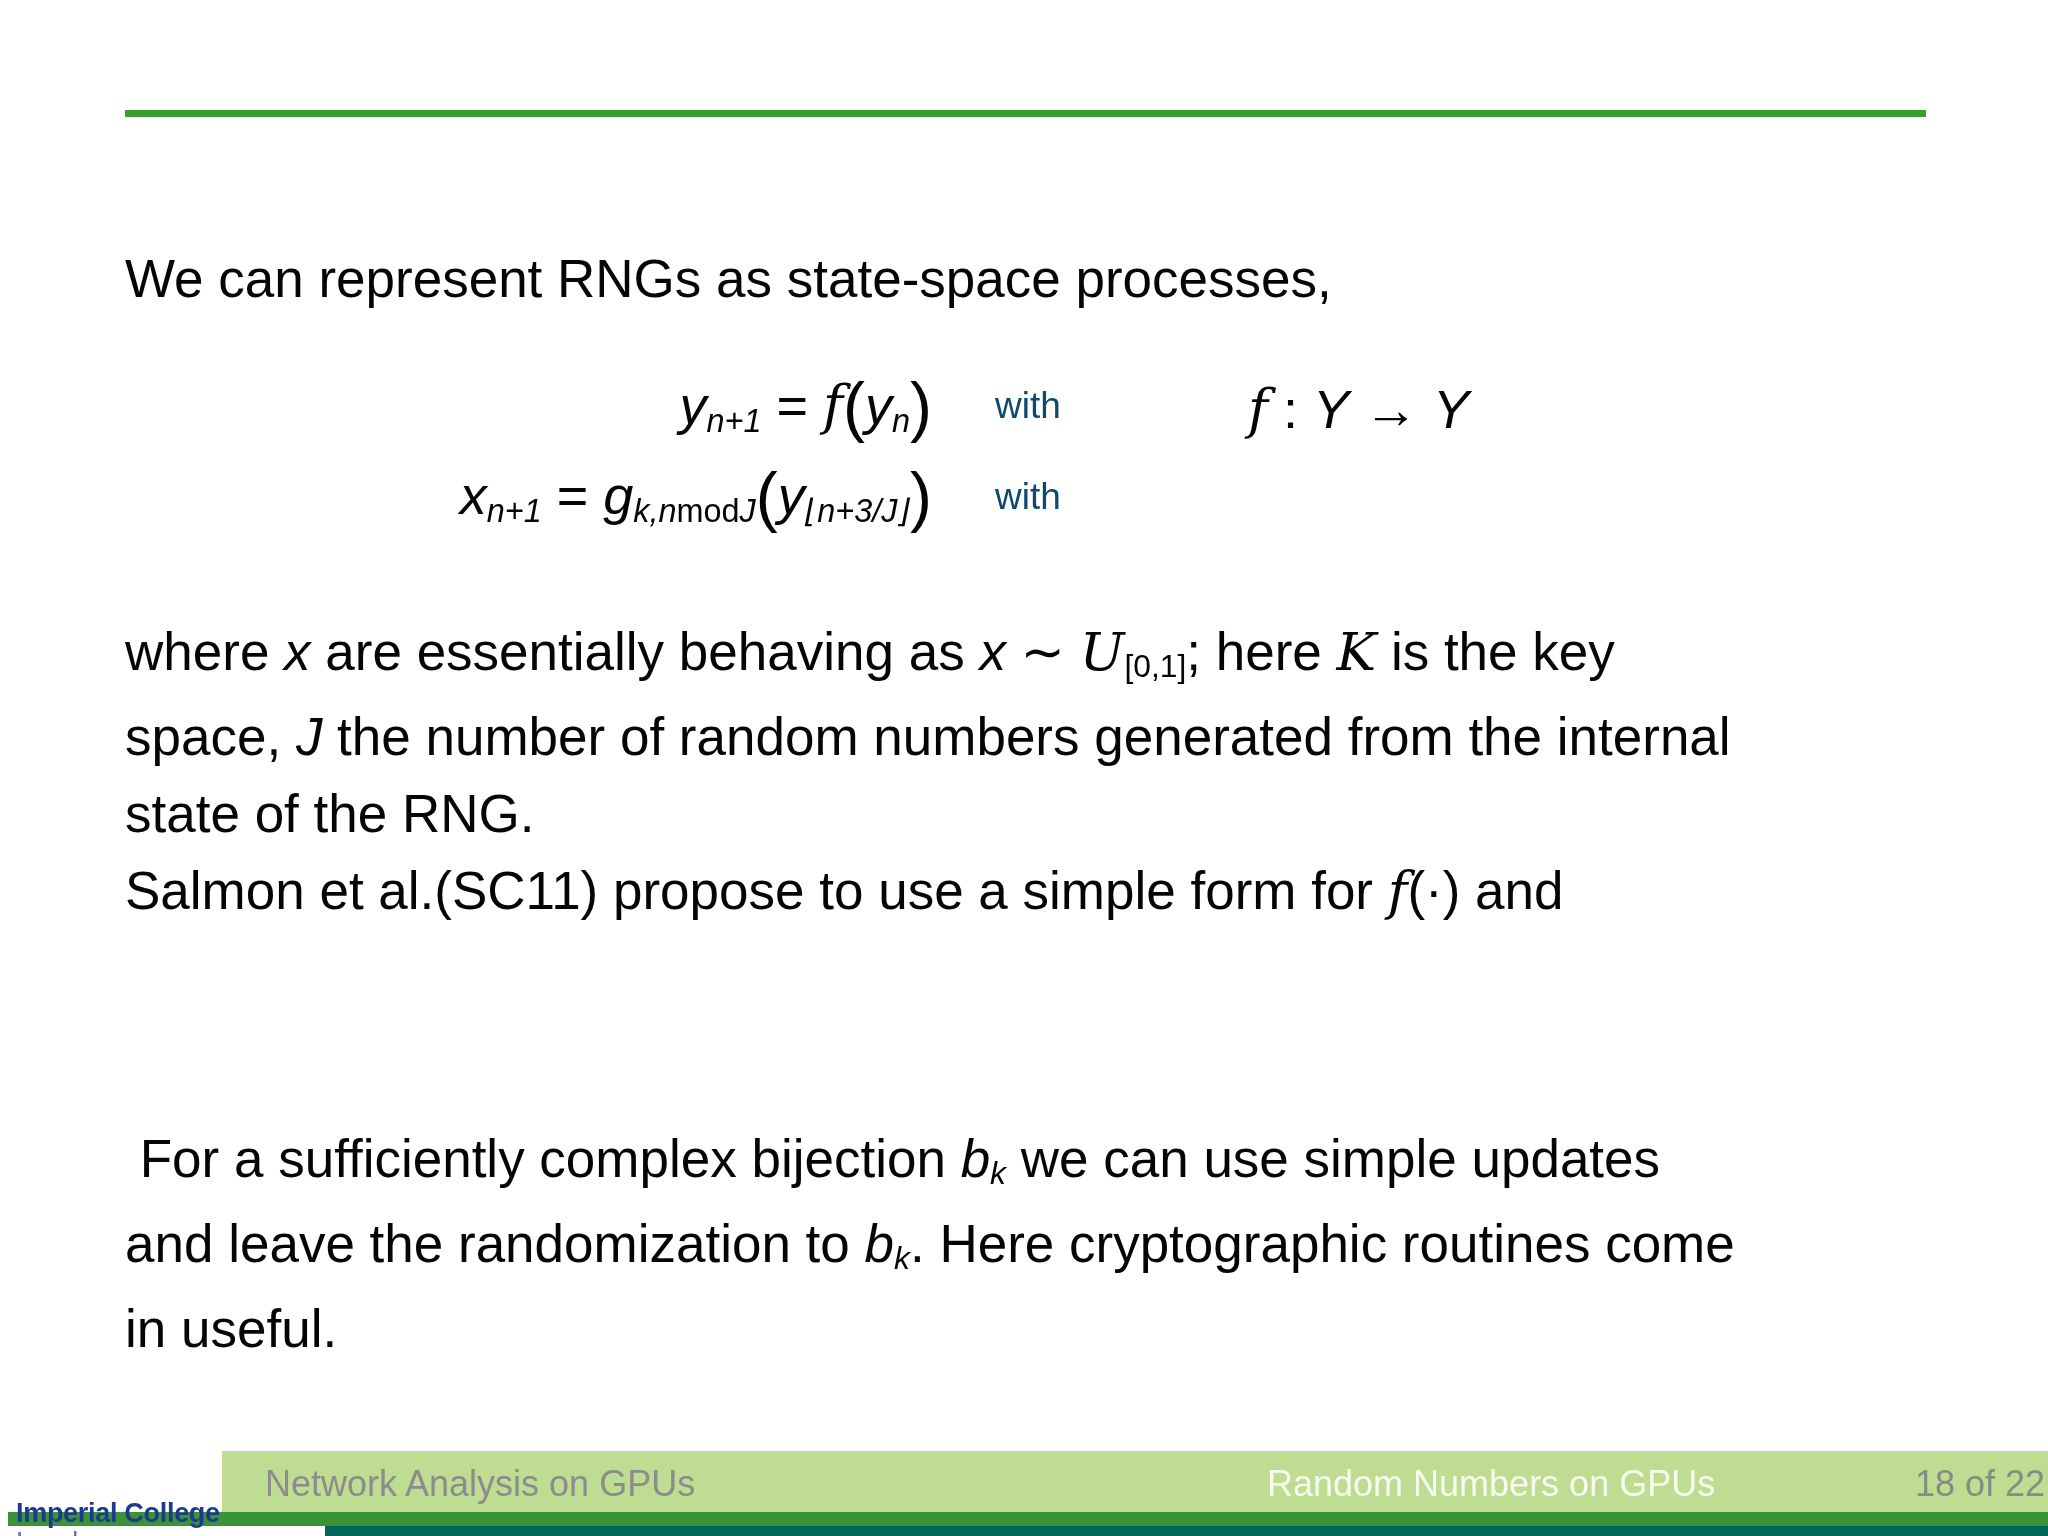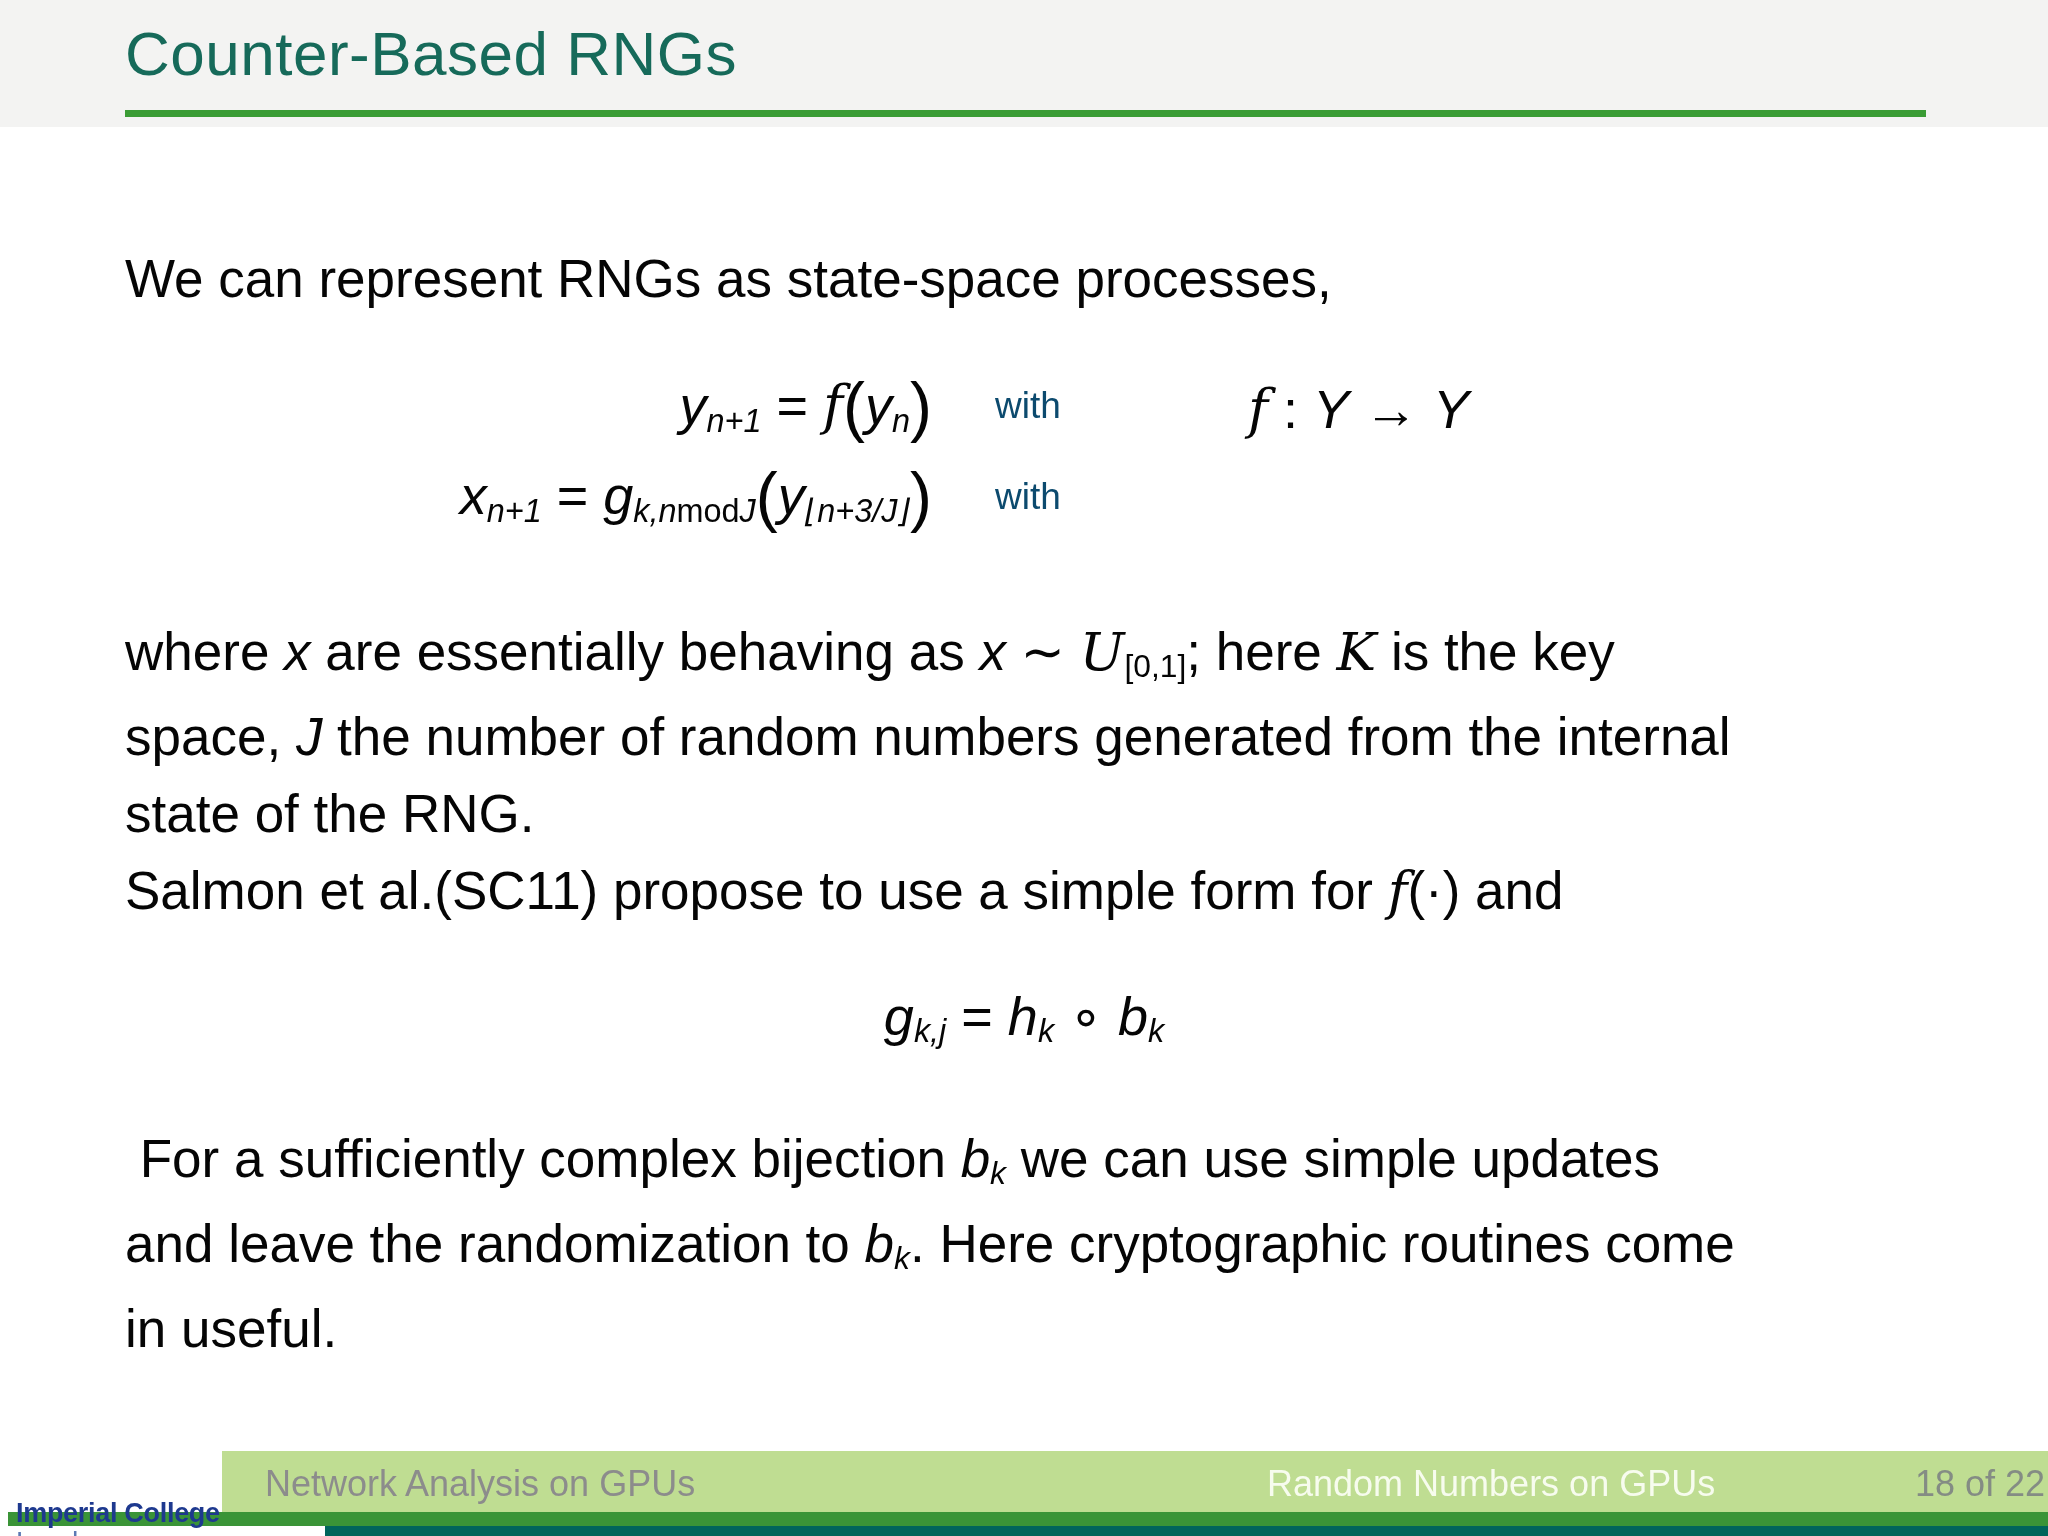"Counter-Based RNGs" div.titlebar { html: <div> <div>Counter-Based RNGs</div> </div> -> none }
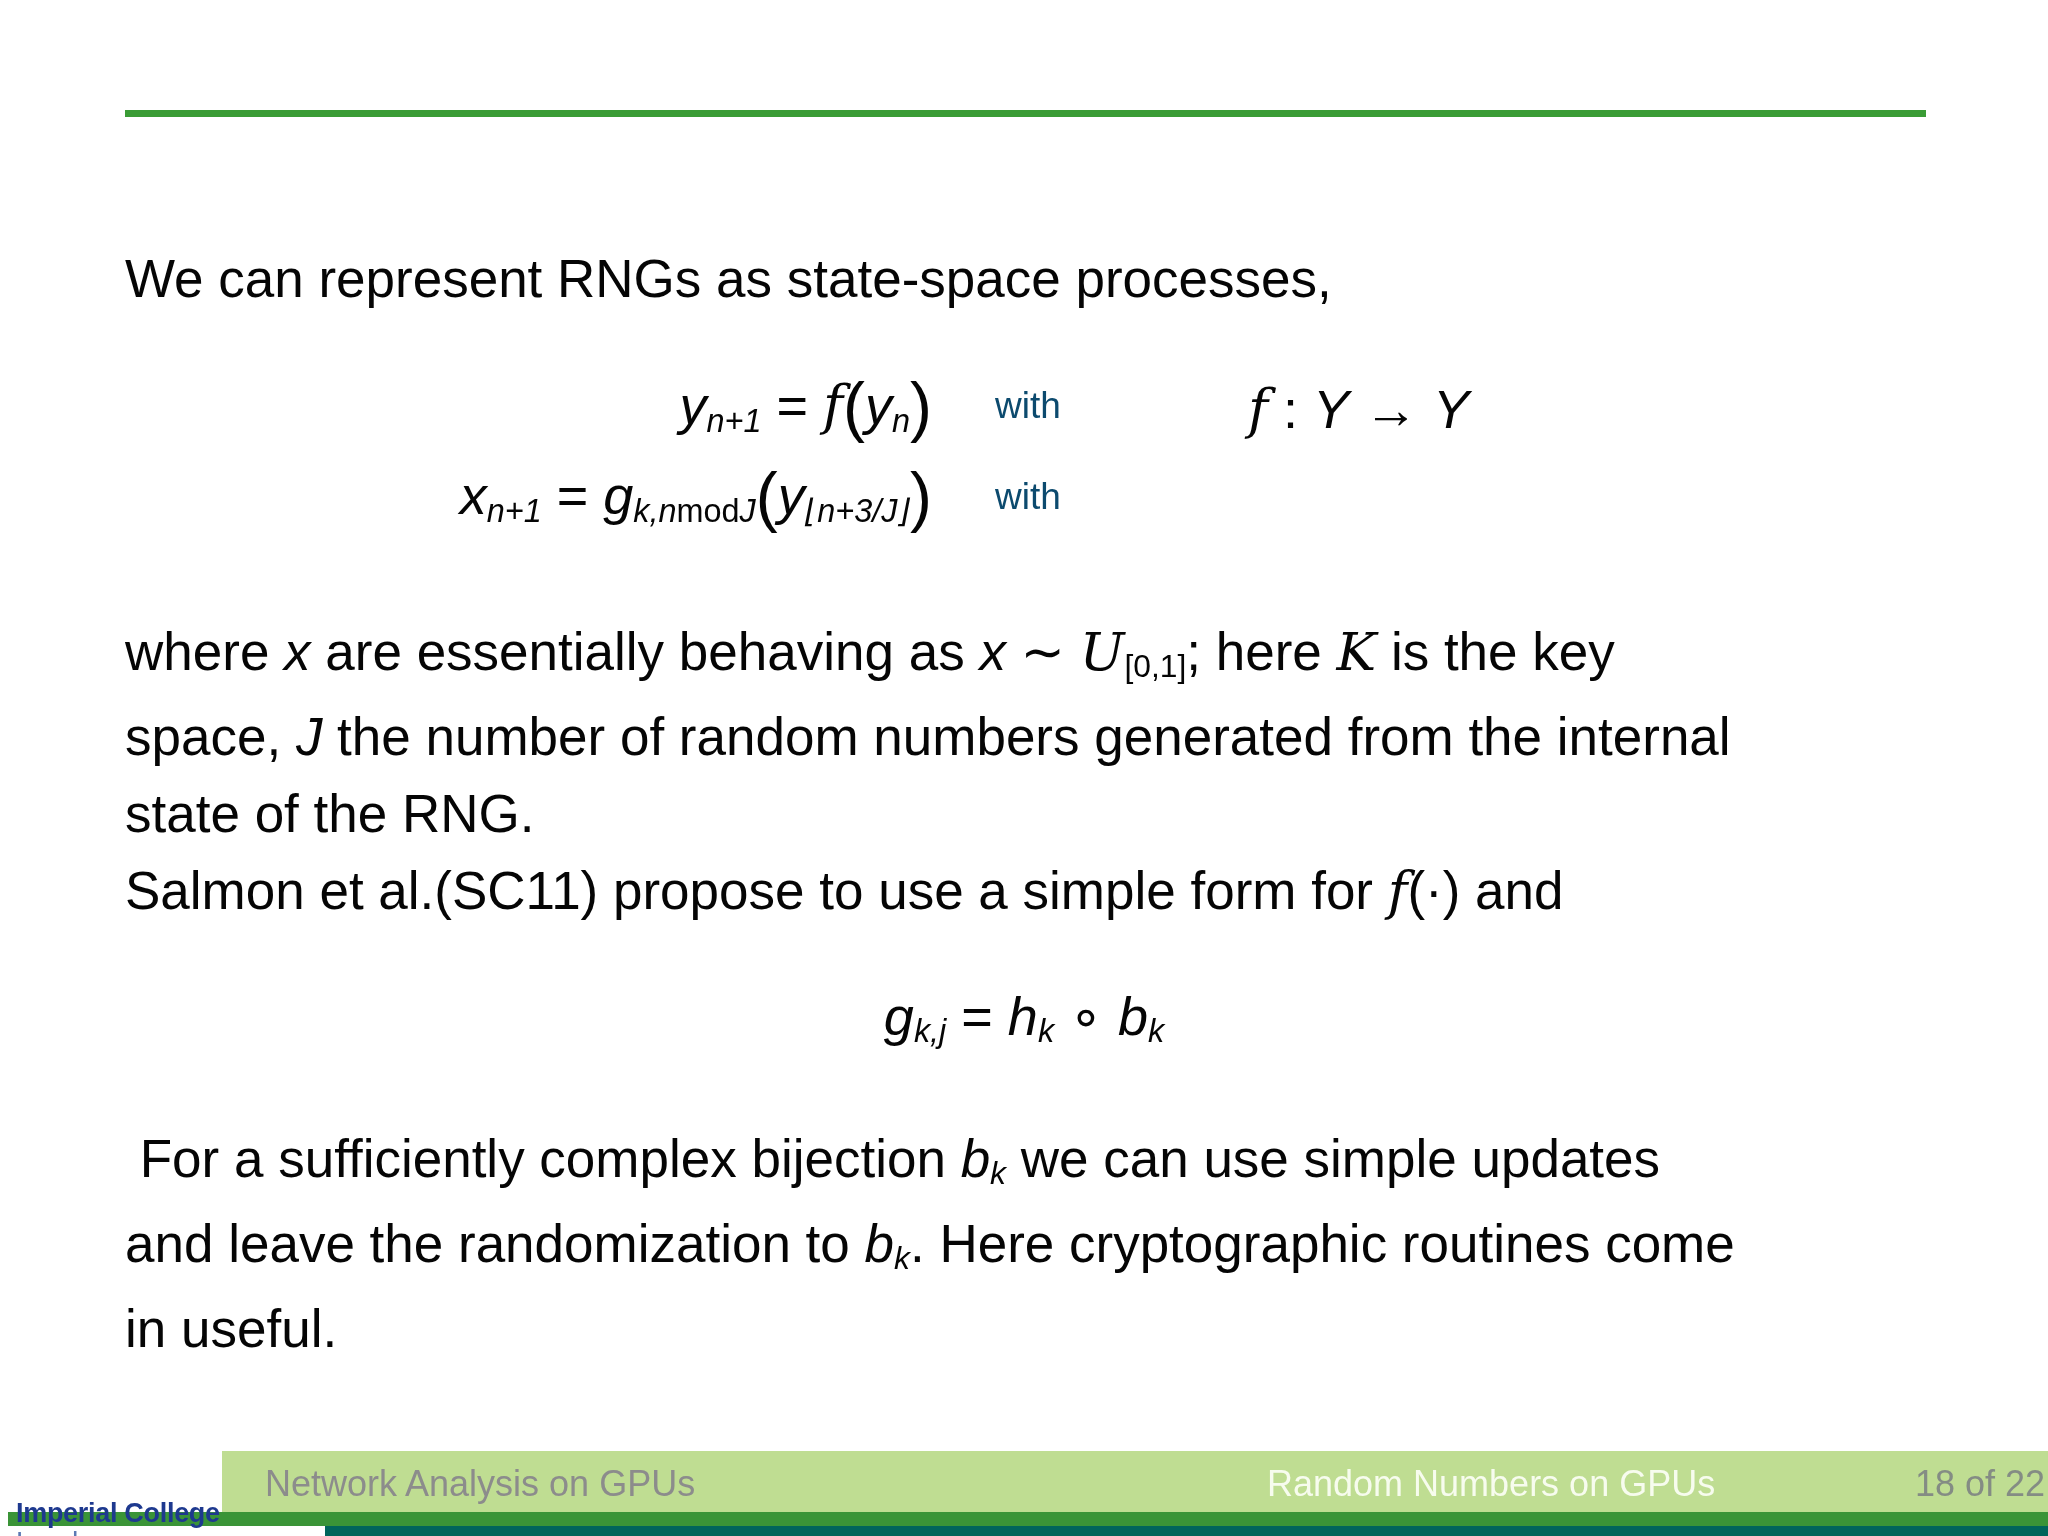"gk,j = hk ∘ bk" div.eq { html: <div><span>g</span><span>k,j</span><span> = </span><span>h</span><span>k</span><span> ∘ </span><span>b</span><span>k</span></div> -> none }
